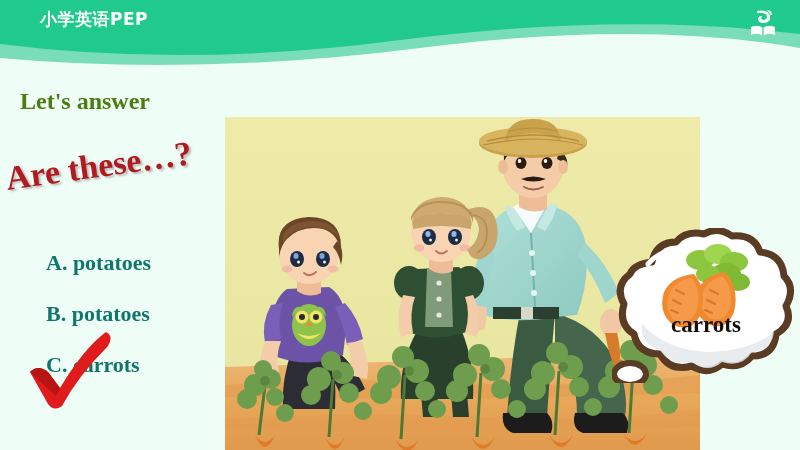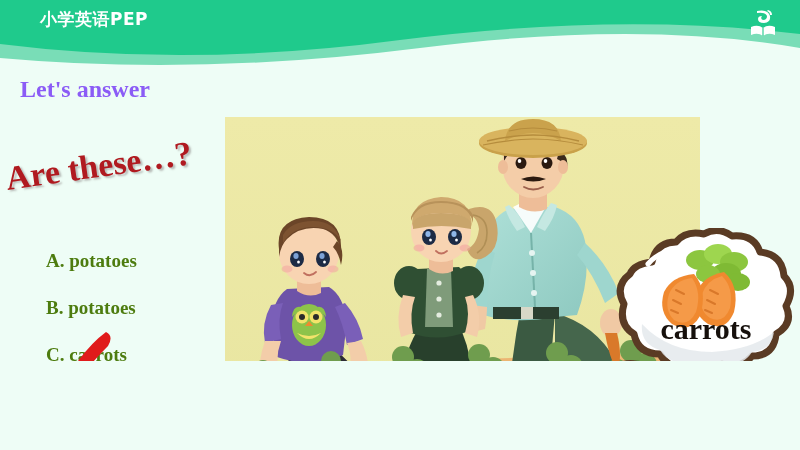"小学英语PEP" #slide { height: 361px -> 450px }
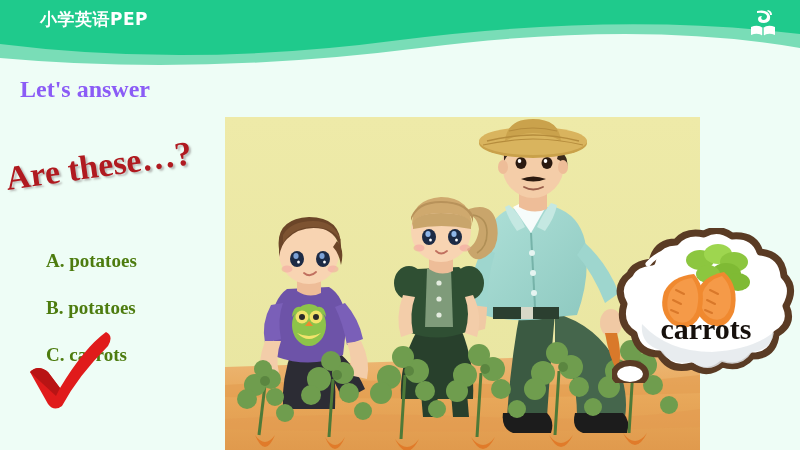"Let's answer" #lets-answer { color: #8b5cf6 -> #4d7c0f; top: 76px -> 88px }
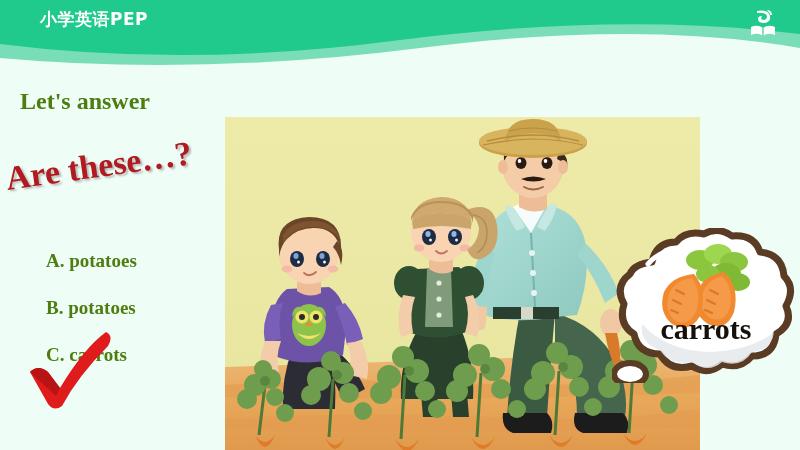"A. potatoes" .option-item { color: #4d7c0f -> #0f766e; font-size: 19px -> 22px }
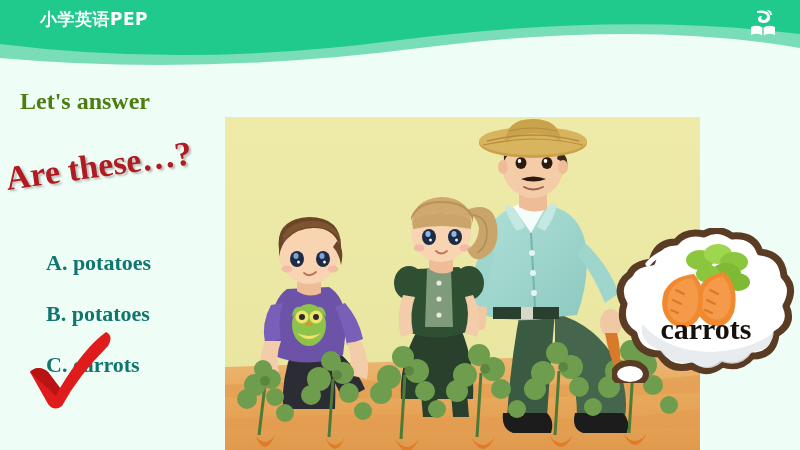"carrots" #bubble-word { font-size: 30px -> 23px }
